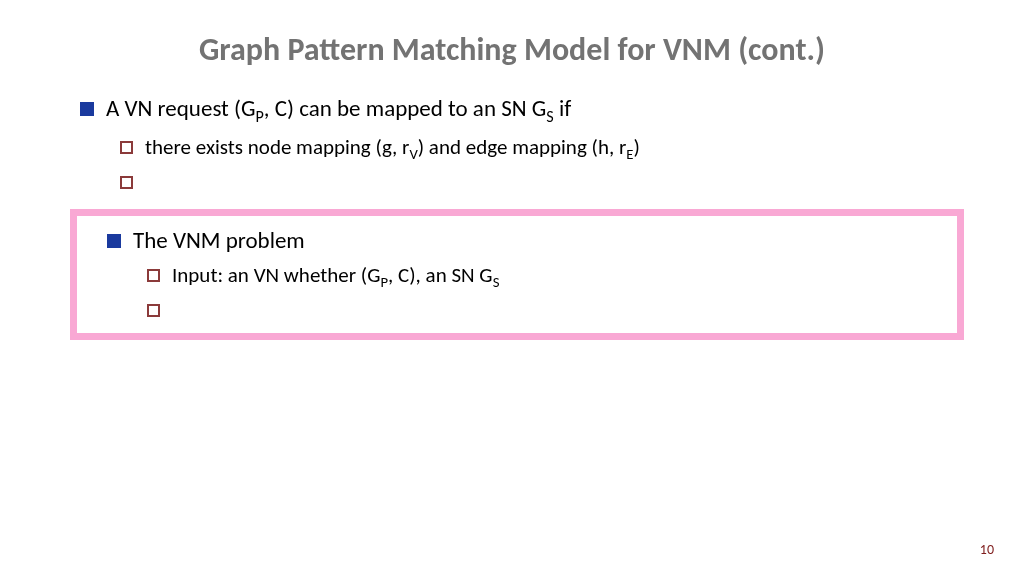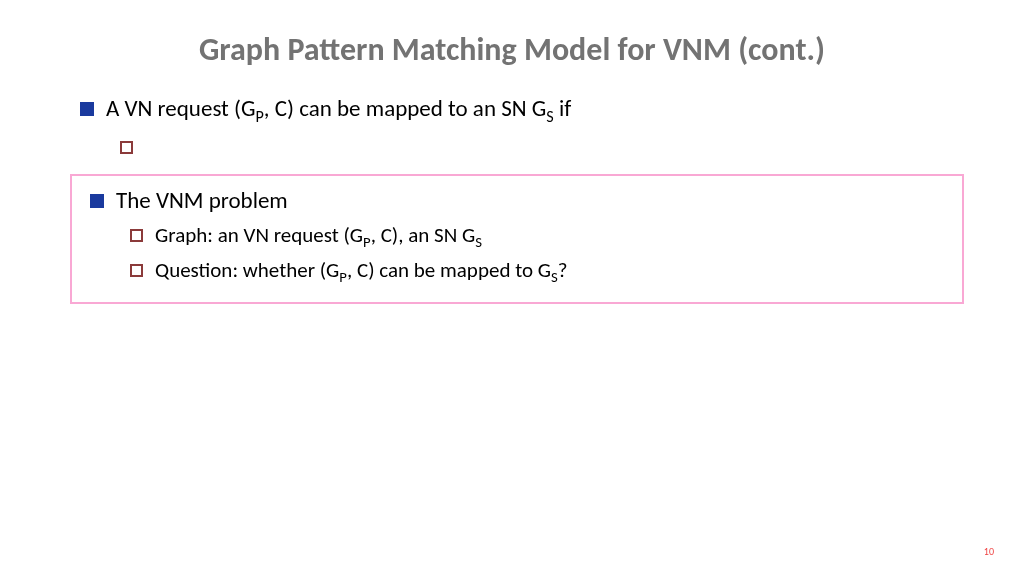"there exists node mapping (g," div.sub-bullet-item { html: none -> <div> <div></div> <div> <span>there exists node mapping (g, r</span><sub>V</sub><span>) and edge mapping (h, r</span><sub>E</sub><span>)</span> </div> </div> }
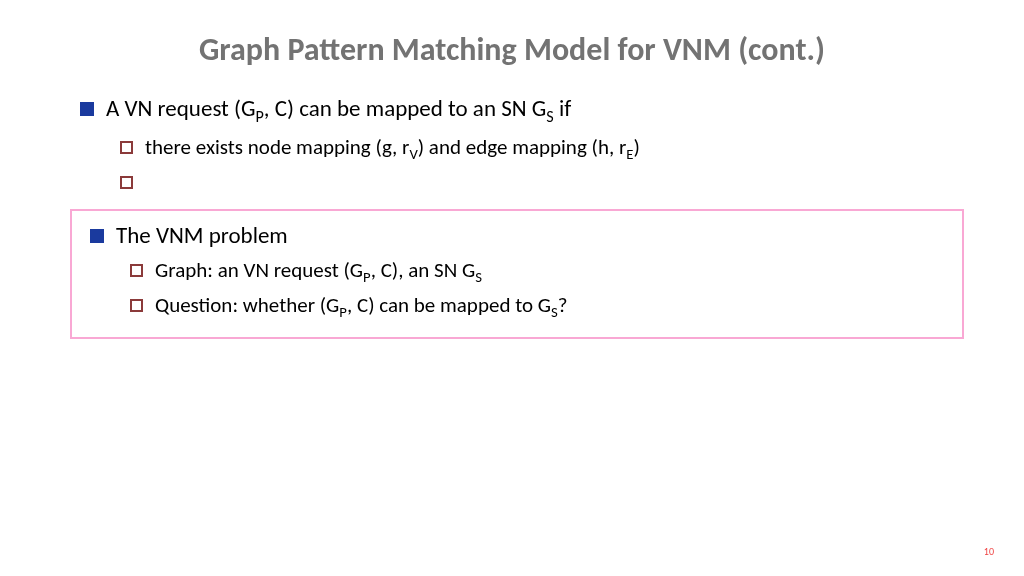"The VNM problem" .boxed-section { border: 2px solid #f9a8d4 -> 7px solid #f9a8d4; padding: 10px 10px 10px 8px -> 10px 10px 10px 20px }
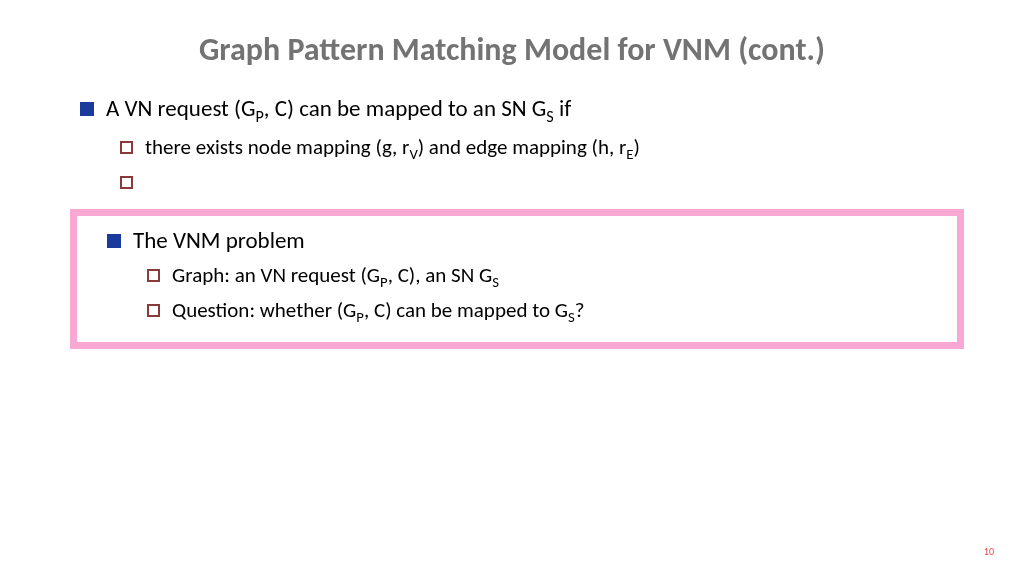"Graph: an VN request (G" span { text: Graph: an VN request -> Input: an VN whether }
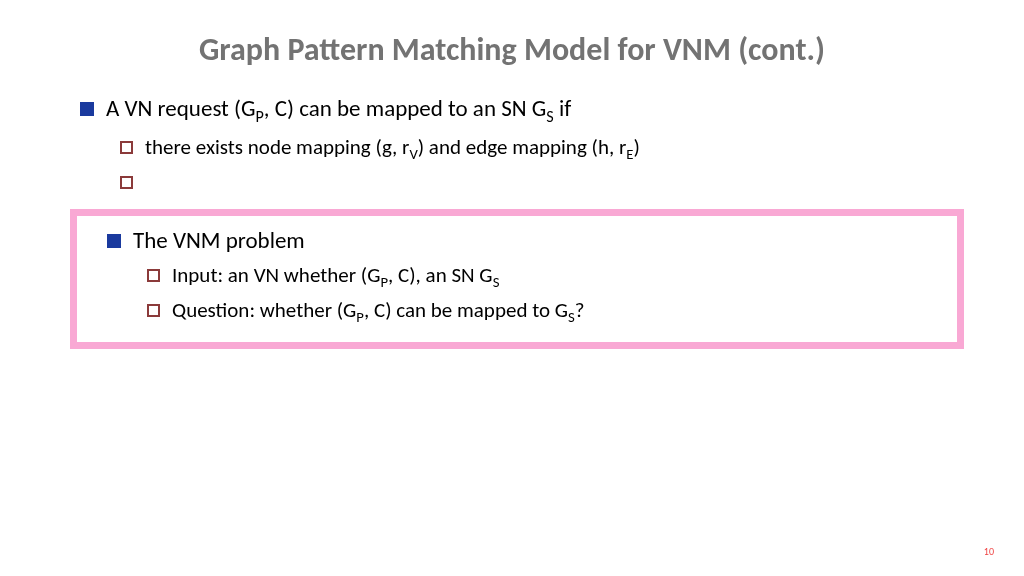"Question: whether (GP, C) can" div { html: <div> <span>Question: whether (G</span><sub>P</sub><span>, C) can be mapped to G</span><sub>S</sub><span>?</span> </div> -> none }
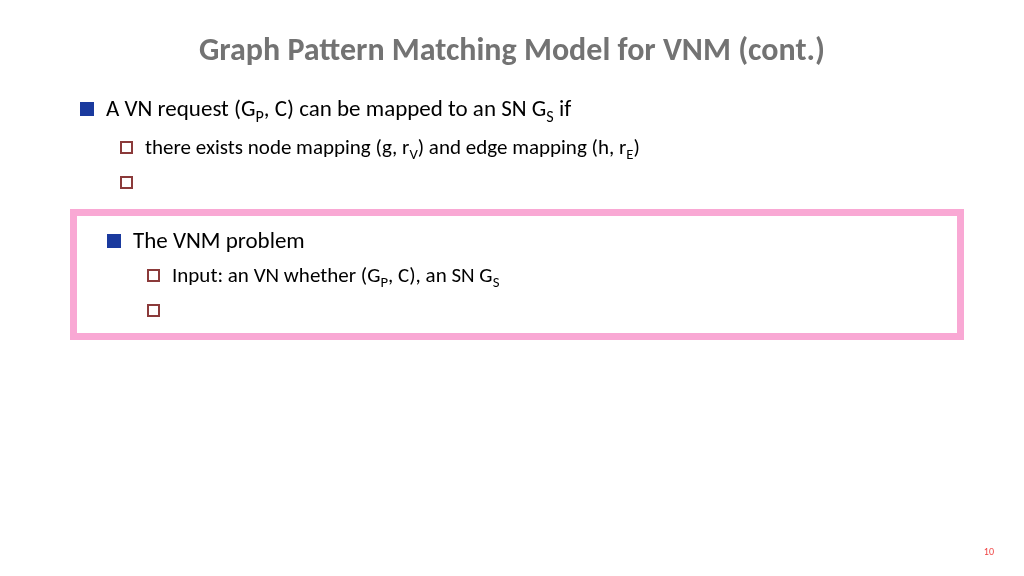"10" .page-number { color: #ef4444 -> #7f1d1d; font-size: 10px -> 14px }
